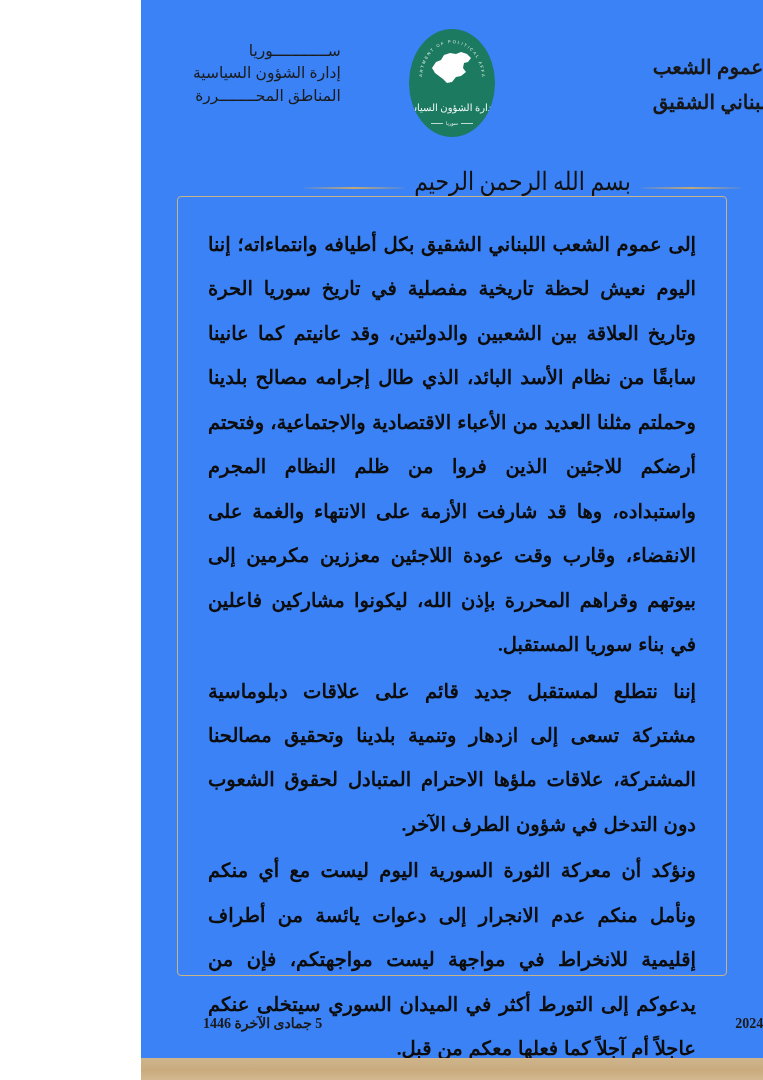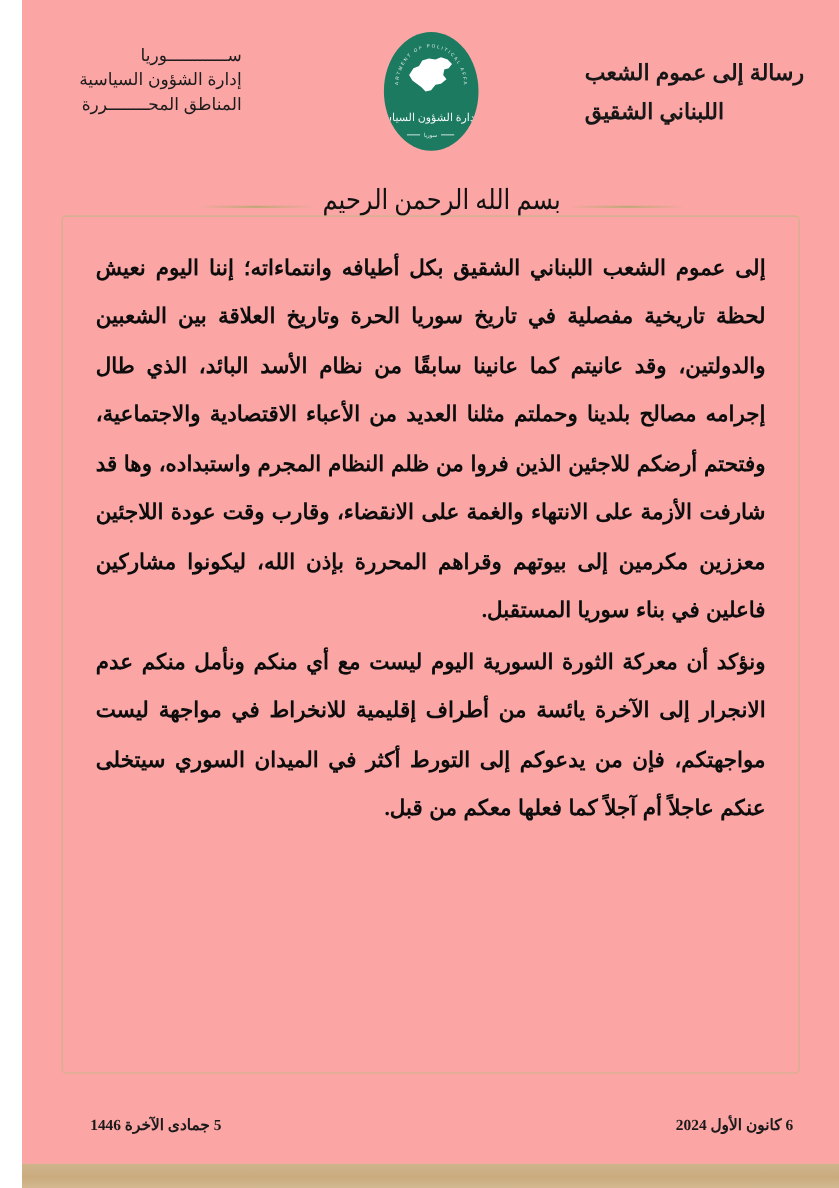"ســــــــــــوريا" .page { background: #fca5a5 -> #3b82f6; width: 743px -> 622px }
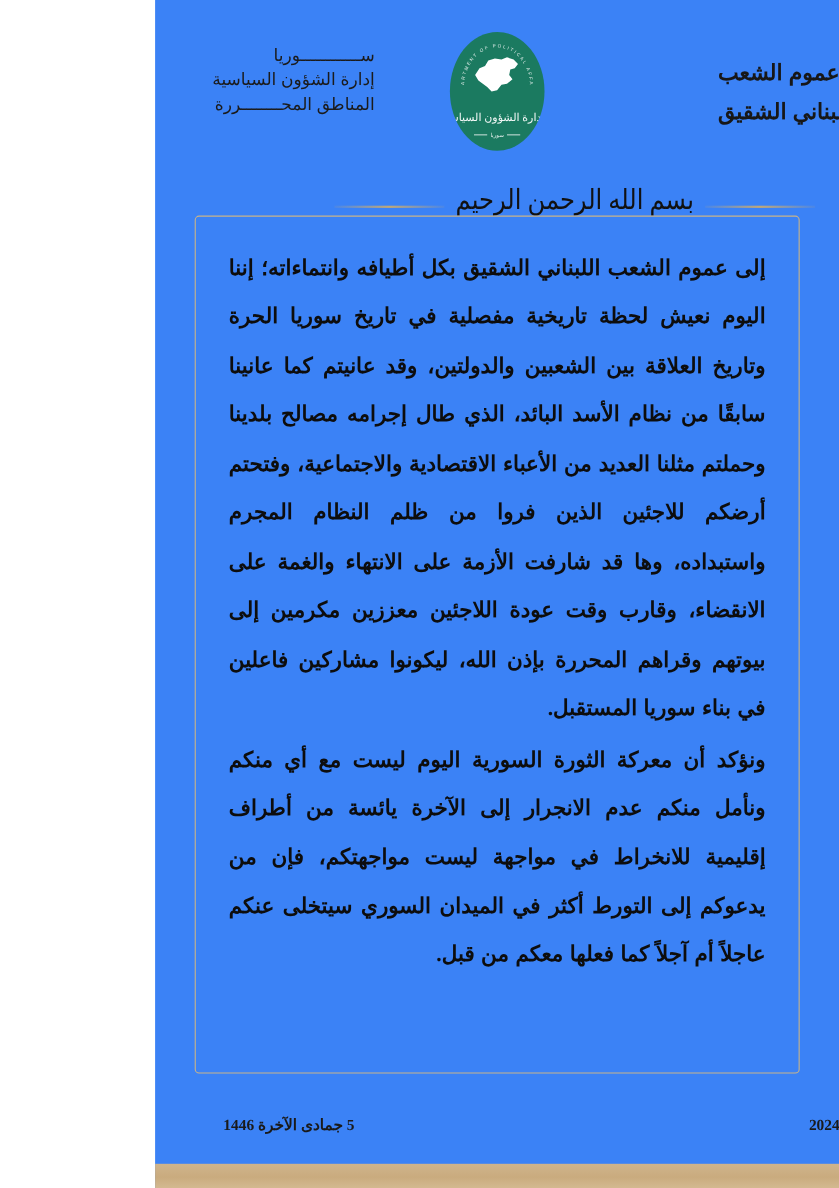"إننا نتطلع لمستقبل جديد قائم" p { html: none -> <p>إننا نتطلع لمستقبل جديد قائم على علاقات دبلوماسية مشتركة تسعى إلى ازدهار وتنمية بلدينا وتحقيق مصالحنا المشتركة، علاقات ملؤها الاحترام المتبادل لحقوق الشعوب دون التدخل في شؤون الطرف الآخر.</p> }
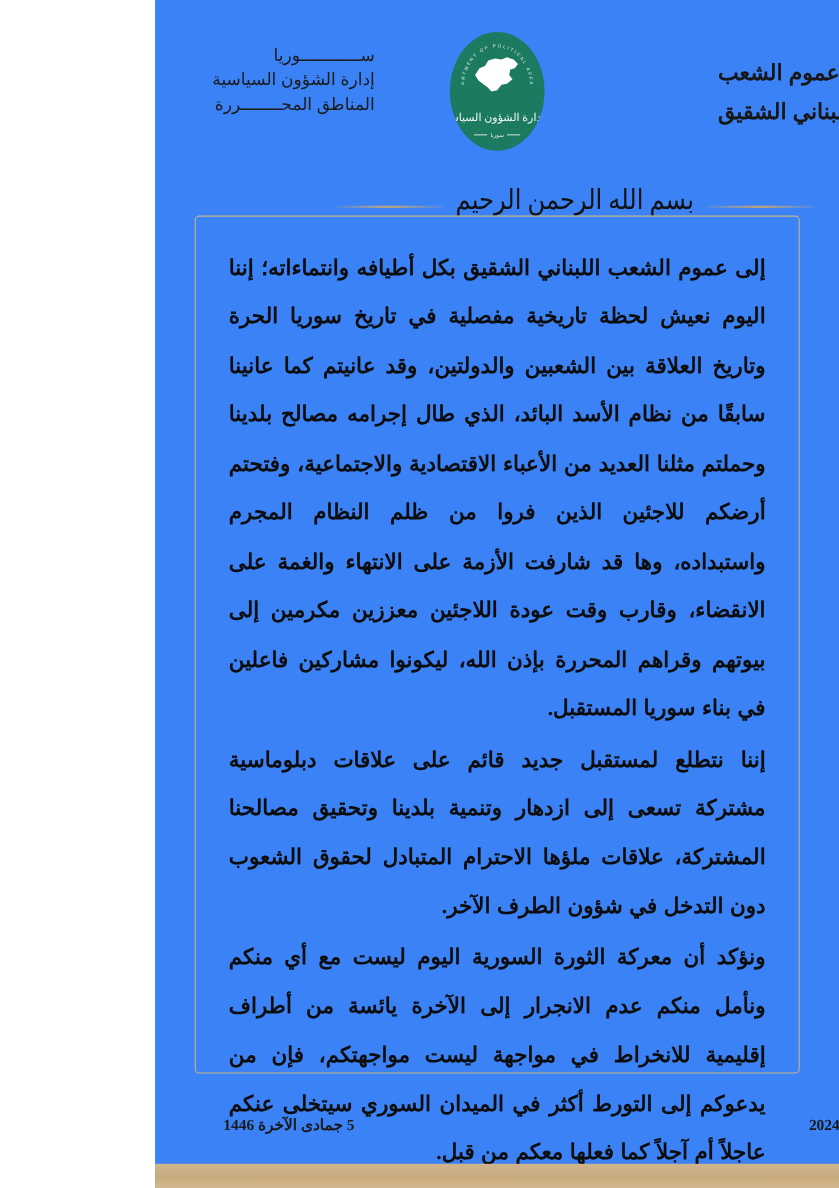"ونؤكد أن معركة الثورة السورية" p.p-last { text: الآخرة -> دعوات }
